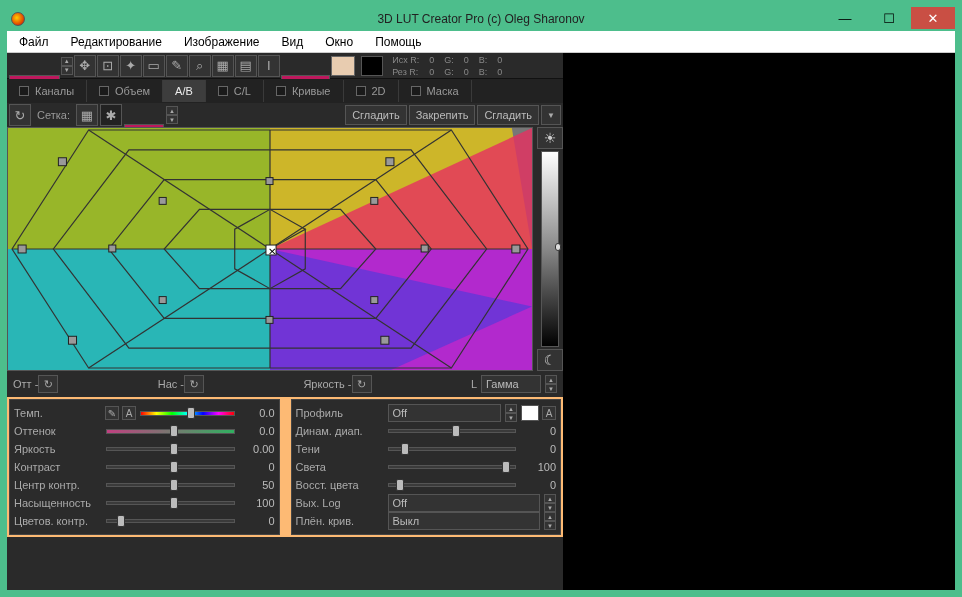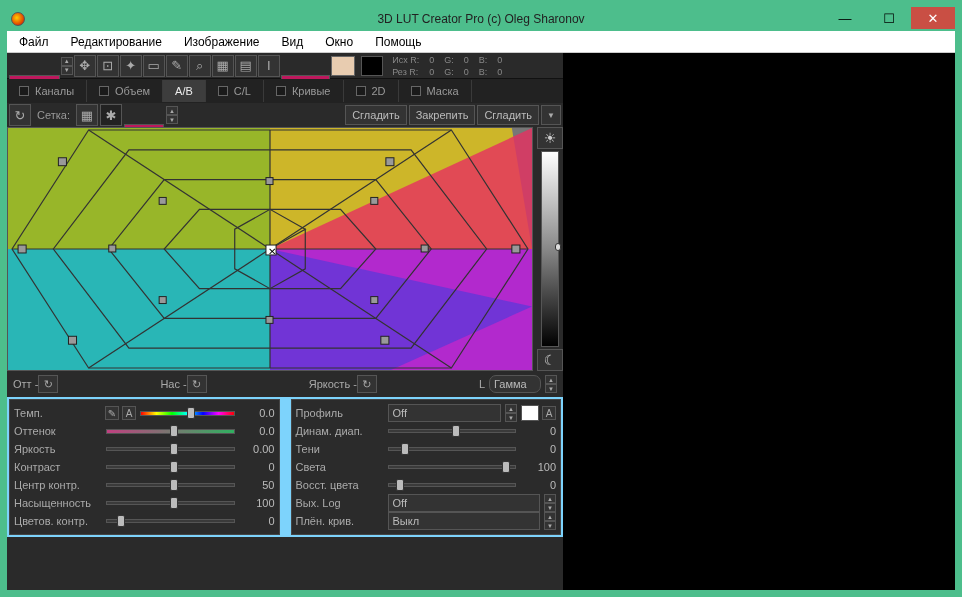"Гамма" div.sel { border-radius: 7px -> none; width: 52px -> 60px }
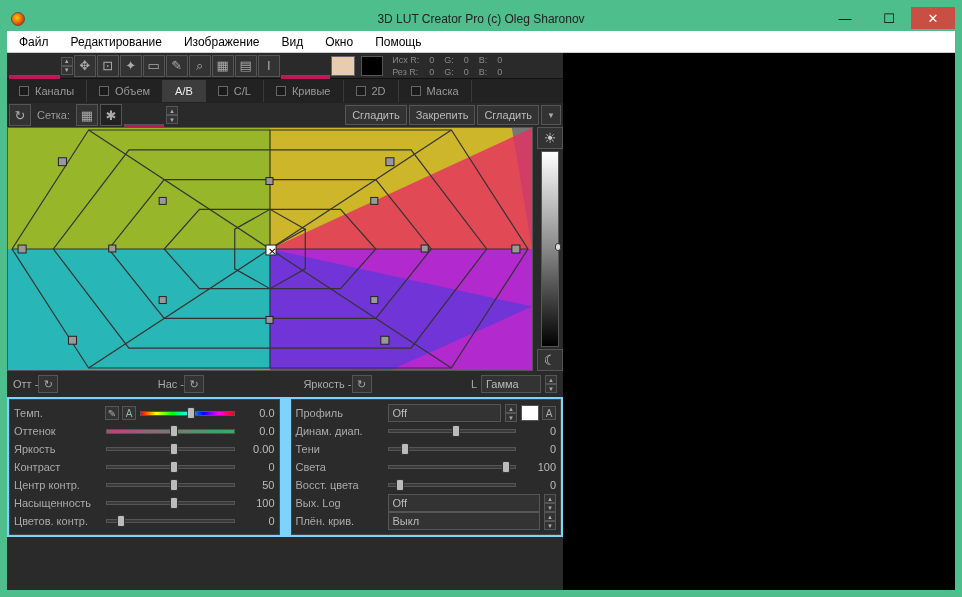"Темп." .parampanels { background: #7dd3fc -> #fdba74 }
